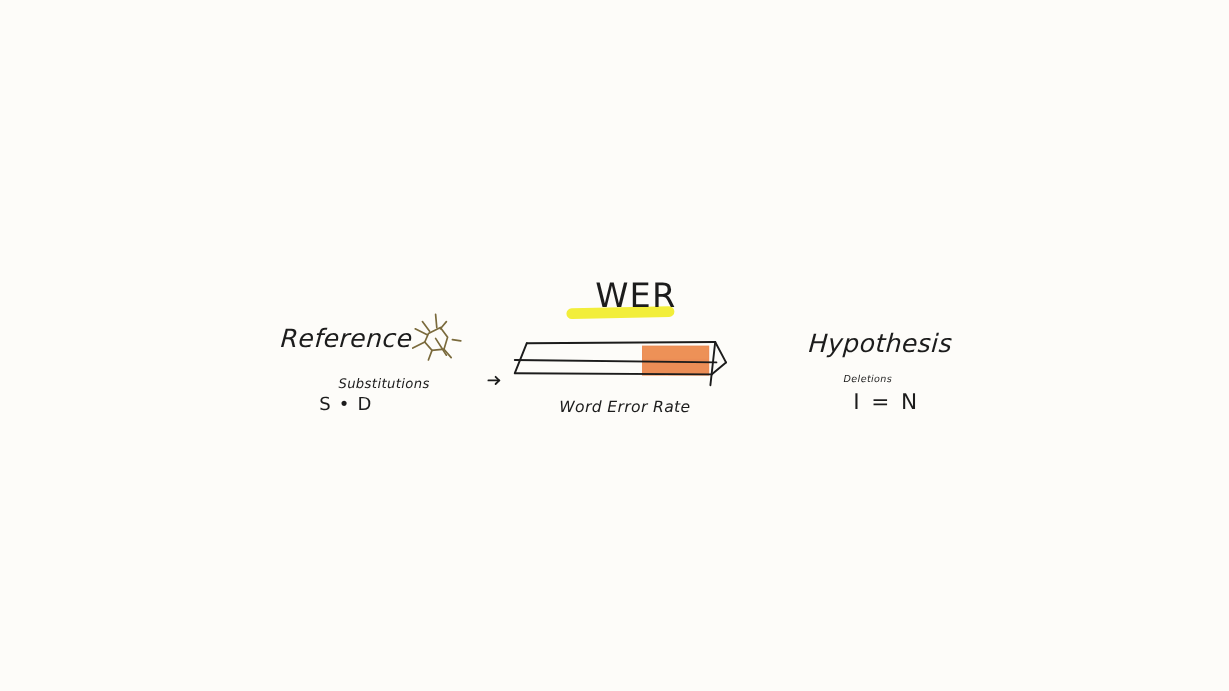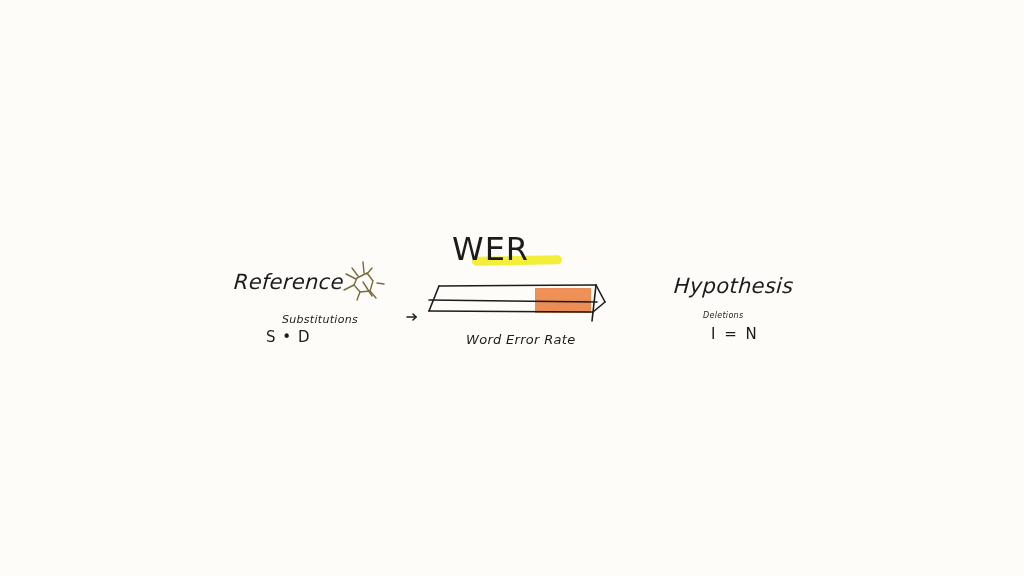"WER" #wer-title { font-size: 32px -> 28px; left: 452px -> 496px }
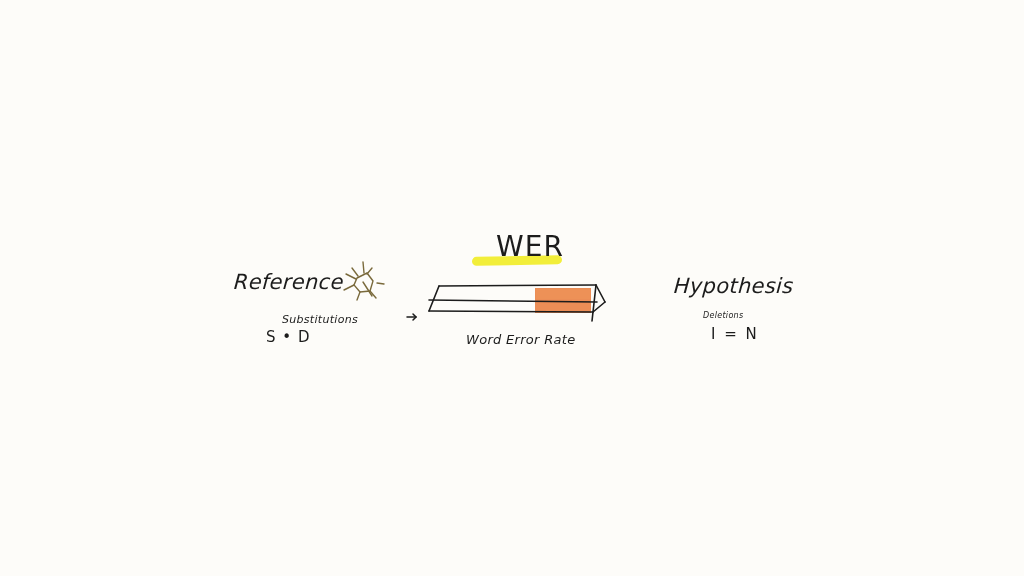"I = N" #hyp-sub2 { font-size: 15px -> 18px }
